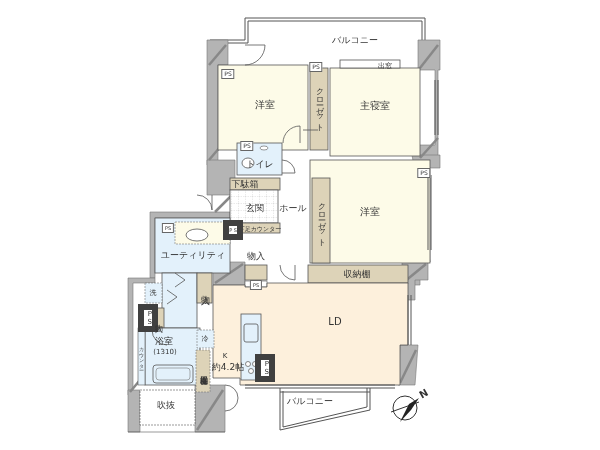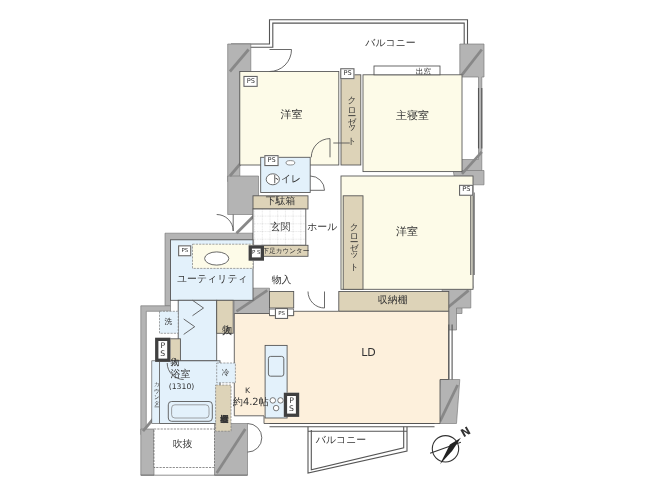"下駄箱" span.lbl { left: 255px -> 245px }
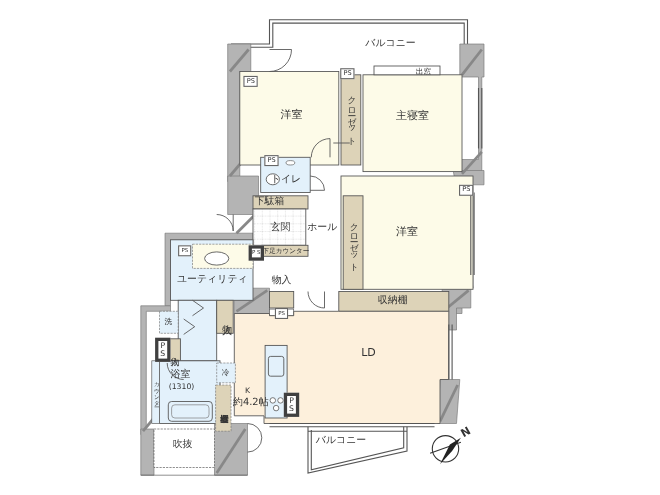"P S" .psv { border: 3px solid #404040 -> 6px solid #404040; text-align: center -> right }
